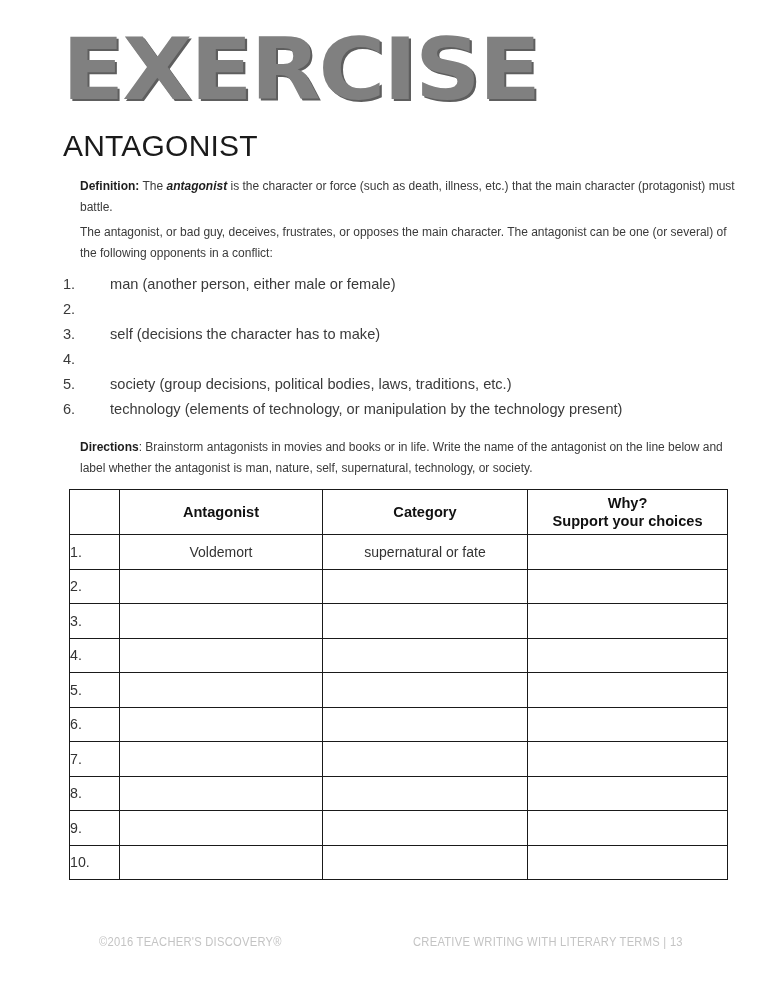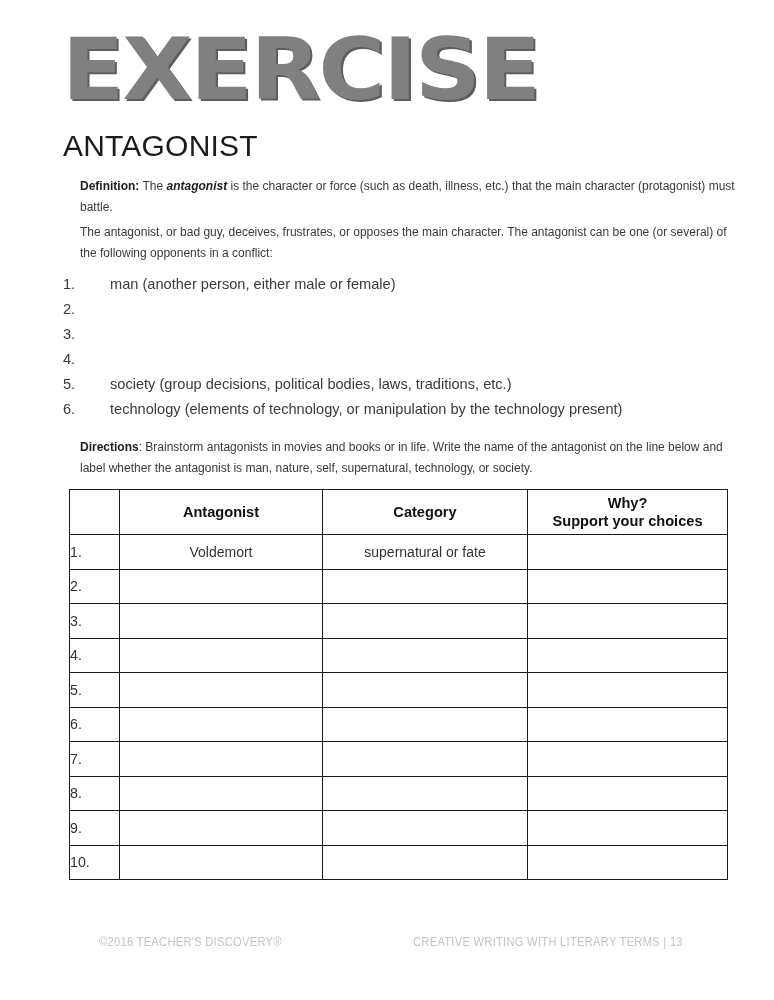"self (decisions the character has" span.list-text { html: none -> <span>self (decisions the character has to make)</span> }
